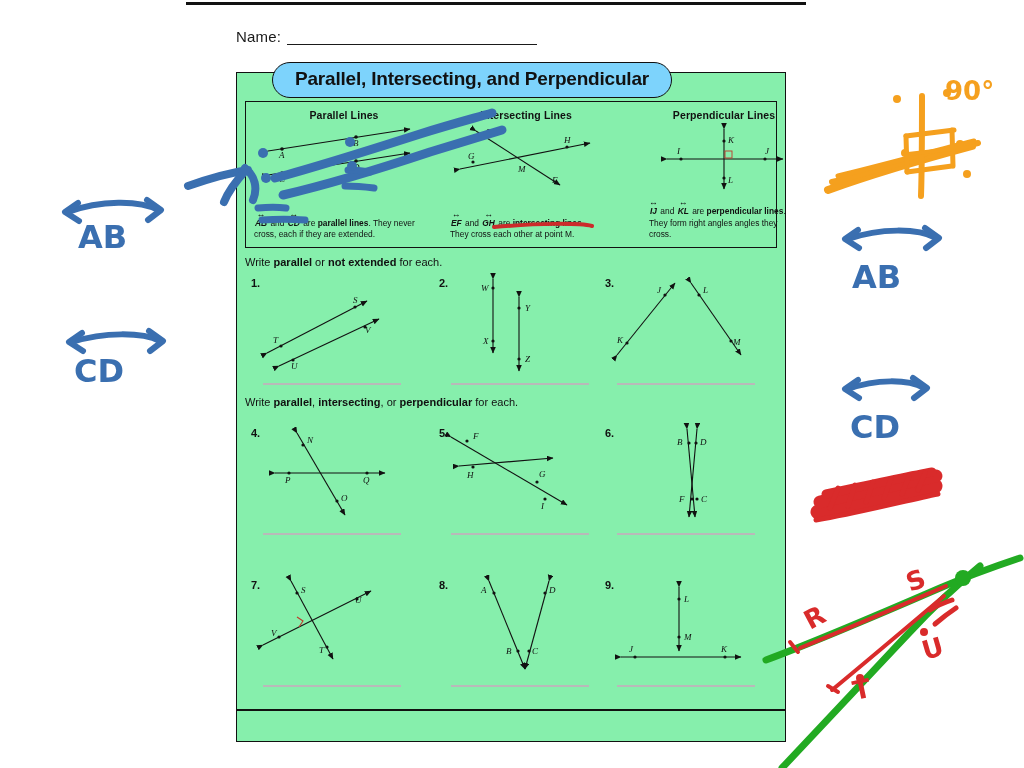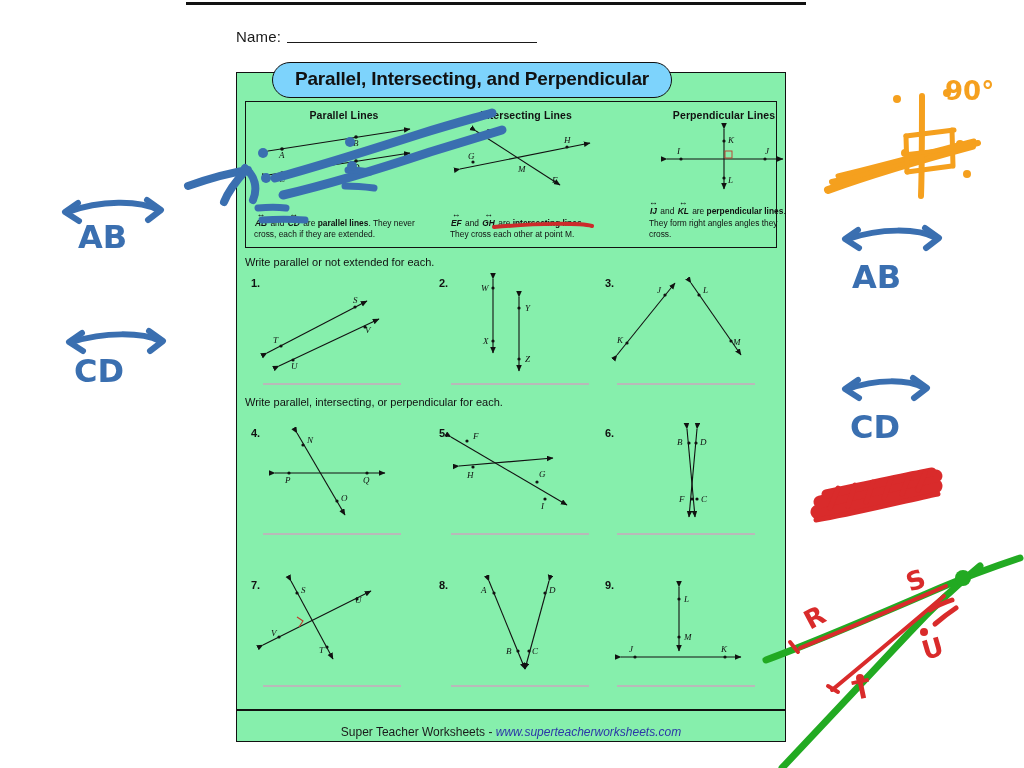"Name:" .name-row { align-items: none -> flex-end }
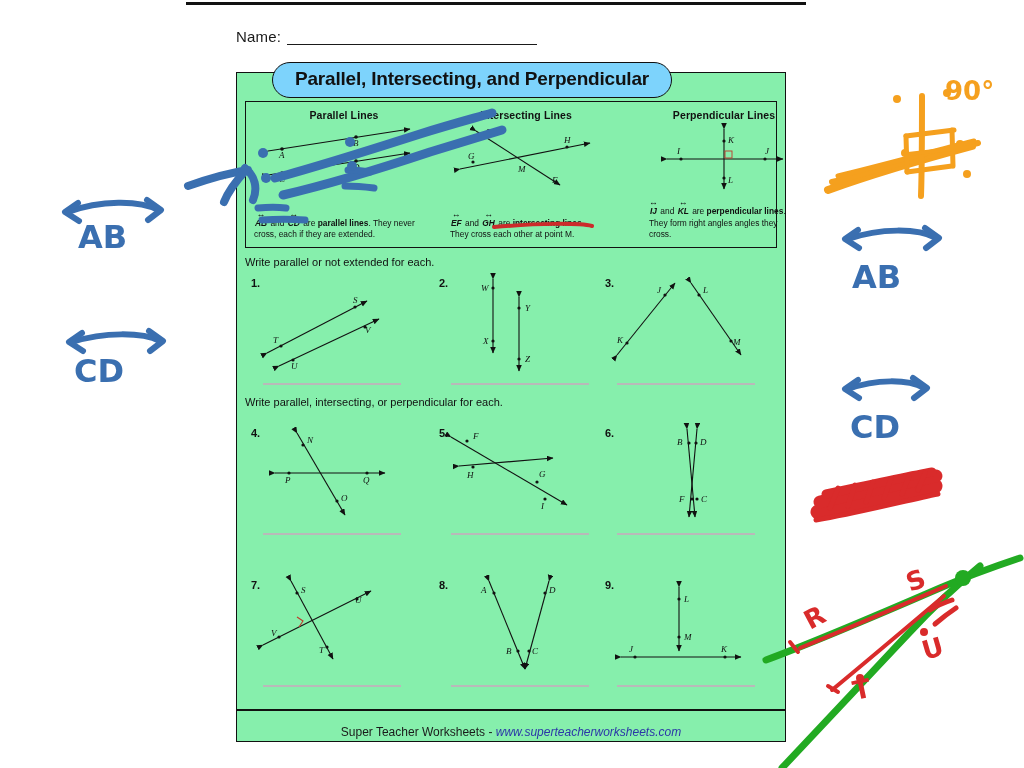"parallel" .instr b { font-weight: normal -> bold }
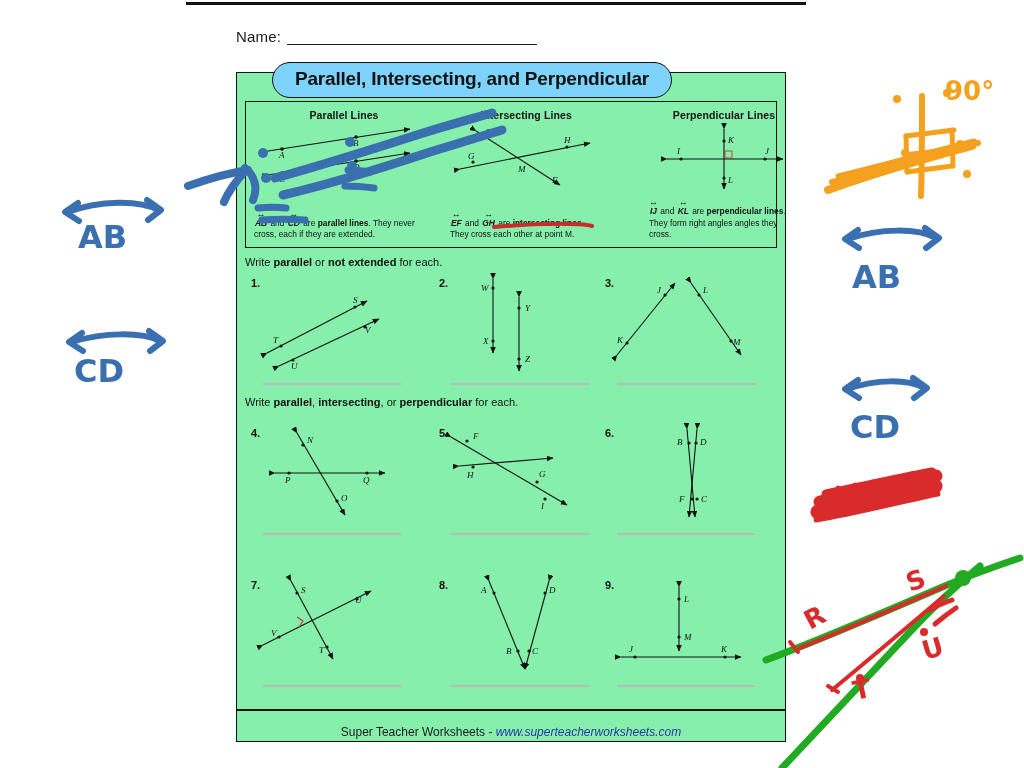"Super Teacher Worksheets -" div.footer { html: <div> <span>Super Teacher Worksheets - </span><span>www.superteacherworksheets.com</span> </div> -> none }
